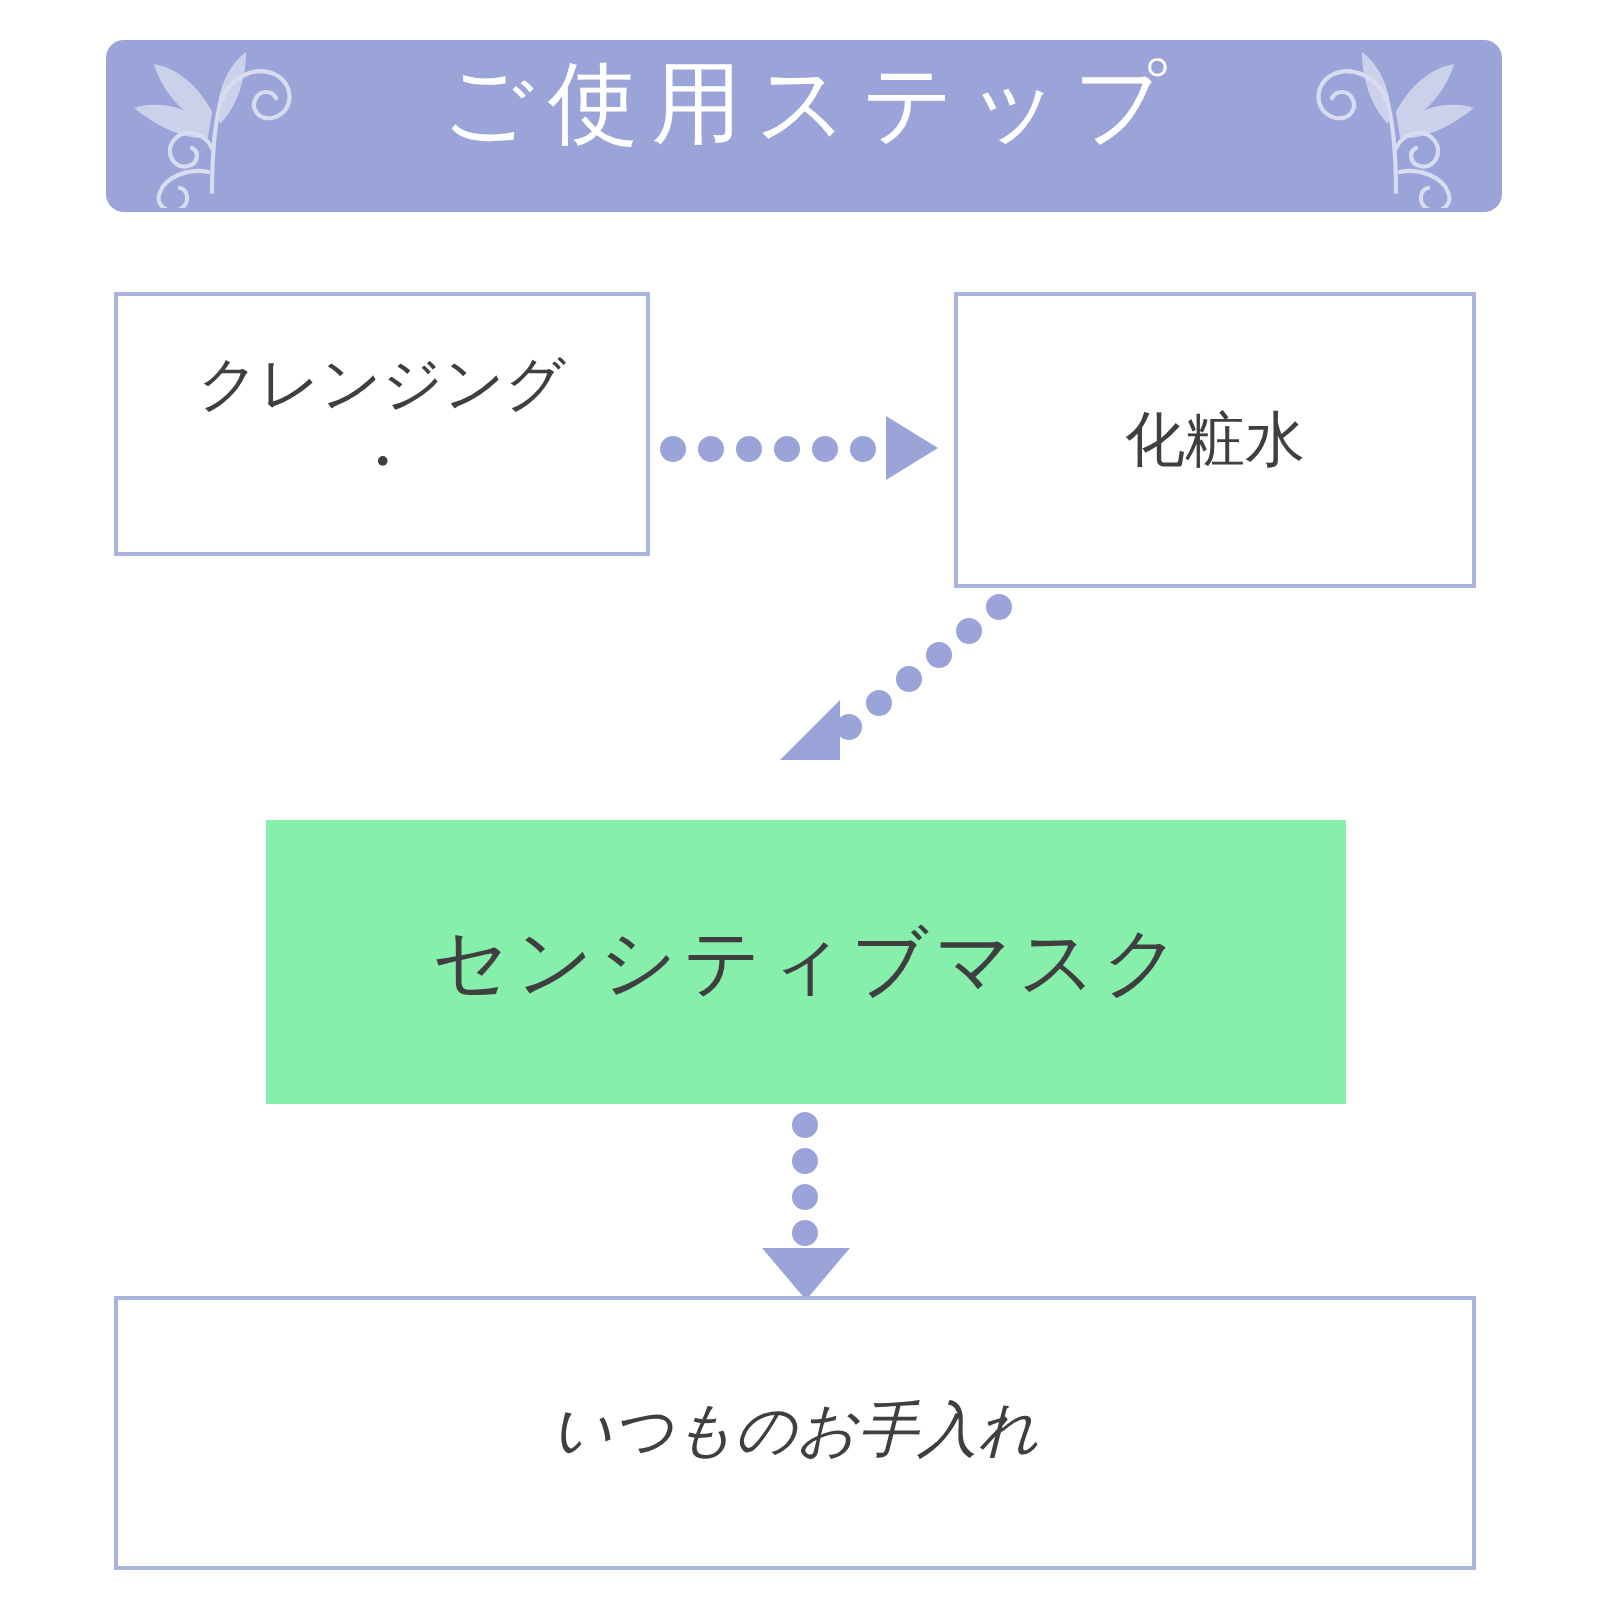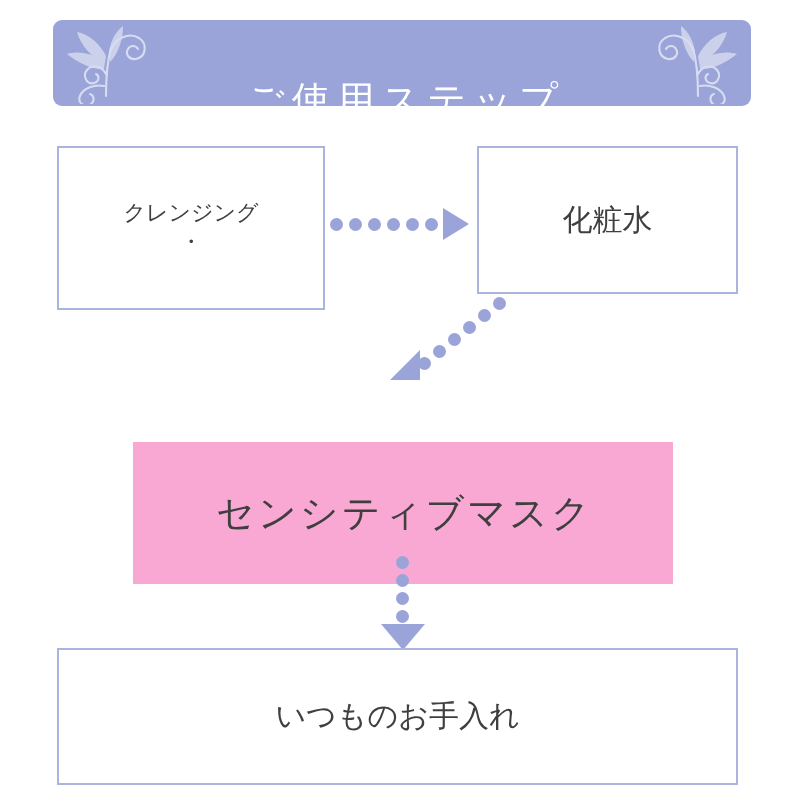"ご使用ステップ" .banner-title { font-size: 38px -> 45px; margin-top: 48px -> none }
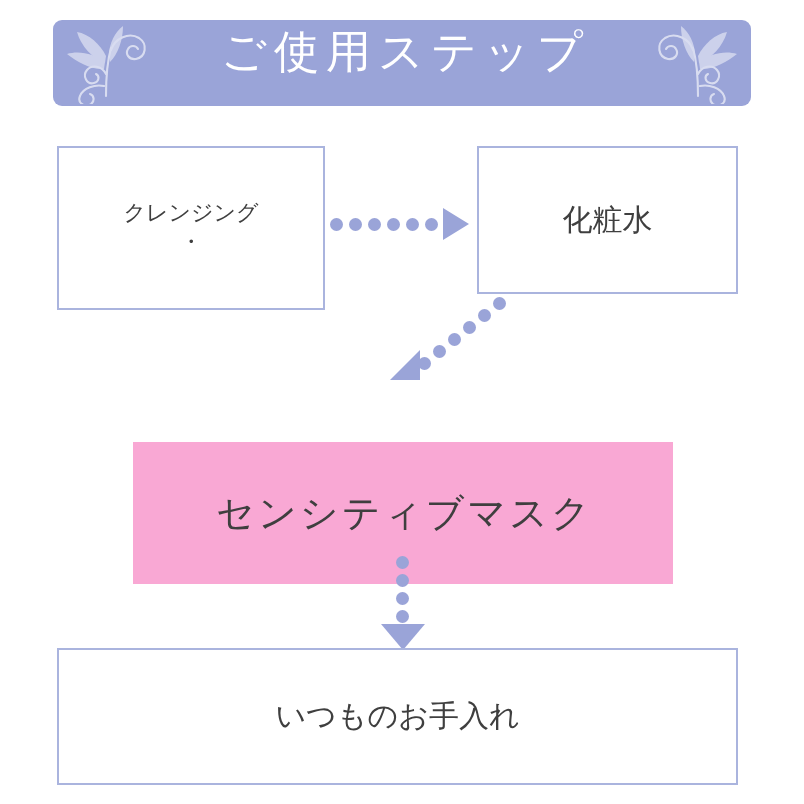"クレンジング" #box-cleansing { font-size: 22px -> 30px; height: 164px -> 132px }
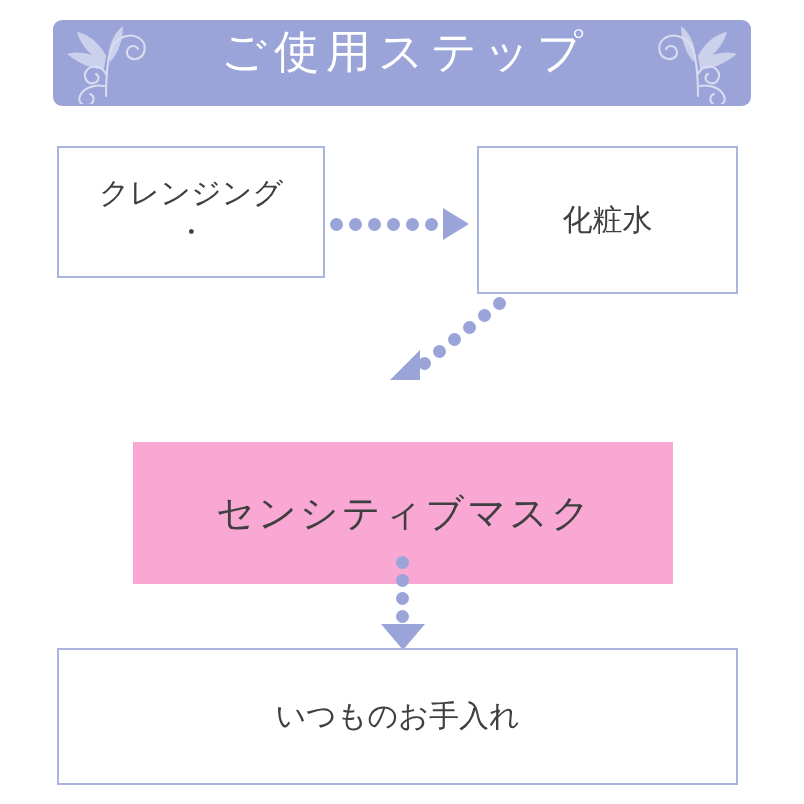"センシティブマスク" .box-fill-green { background: #f9a8d4 -> #86efac; margin-top: 32px -> none }
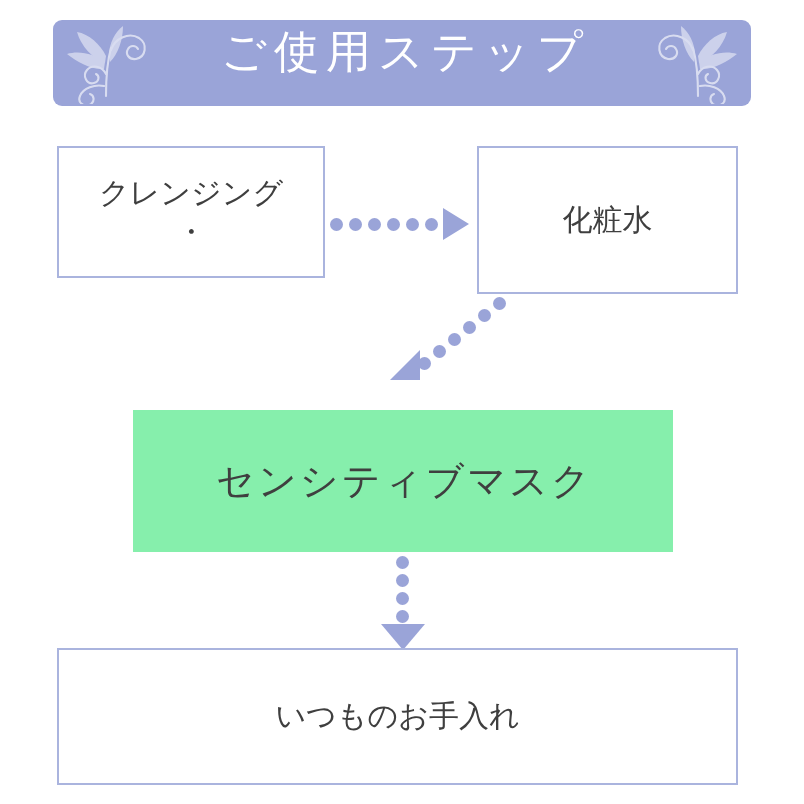"いつものお手入れ" #box-routine { font-style: none -> italic }
